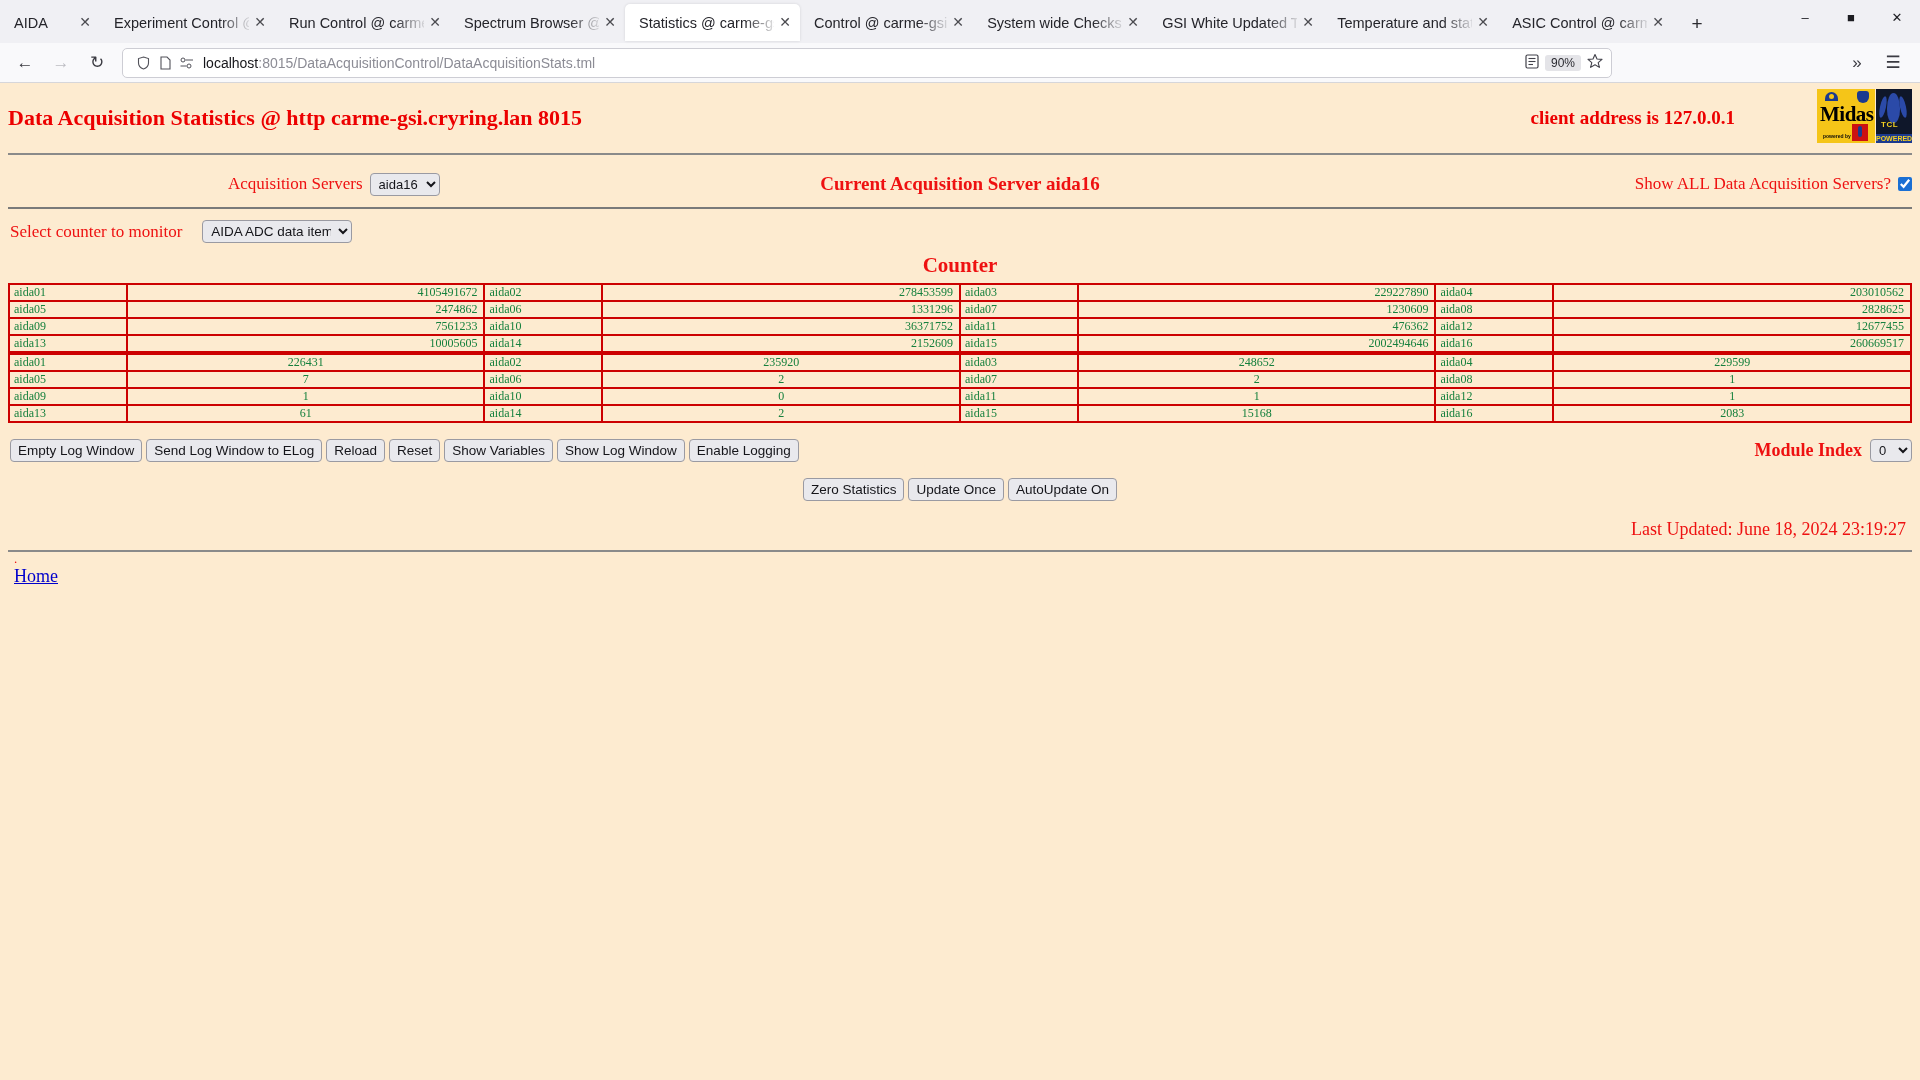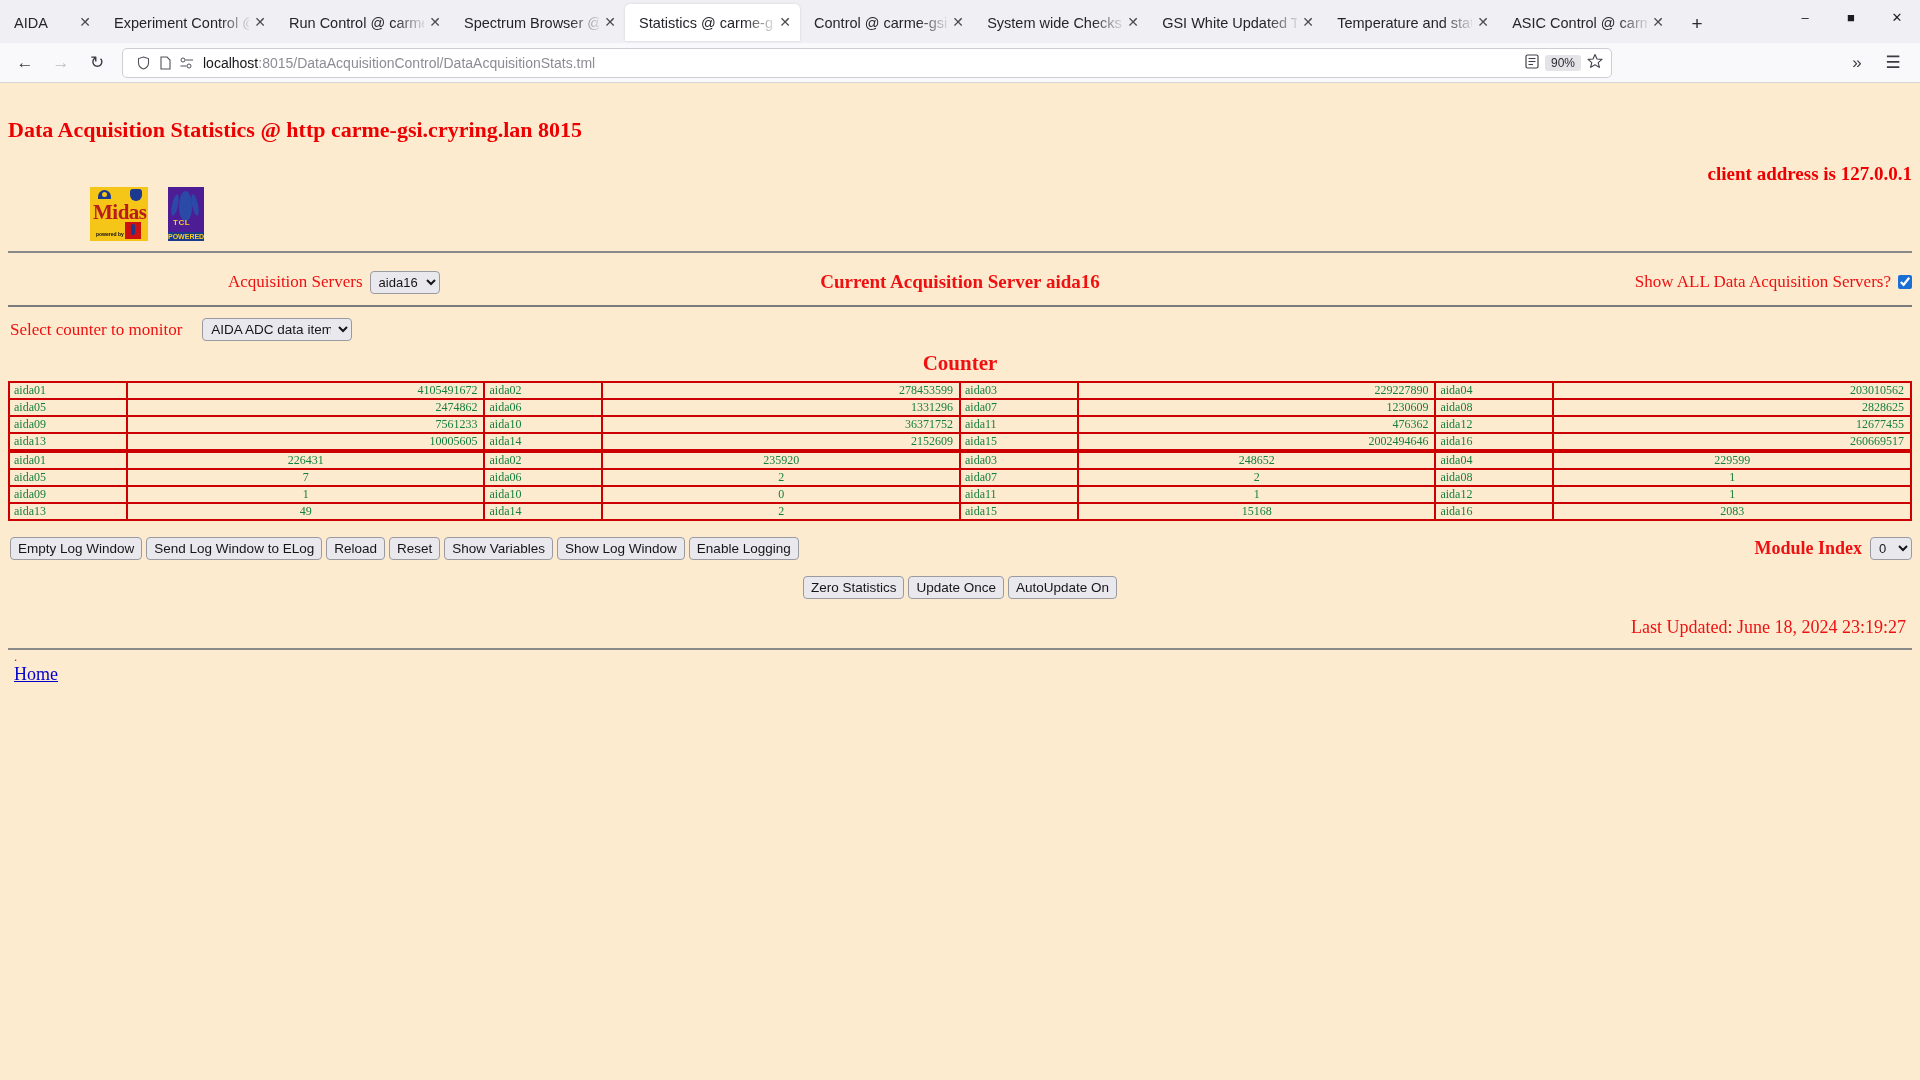"Data Acquisition Statistics @ http" .hdr-row { flex-direction: column -> none; padding-top: 16px -> 4px }
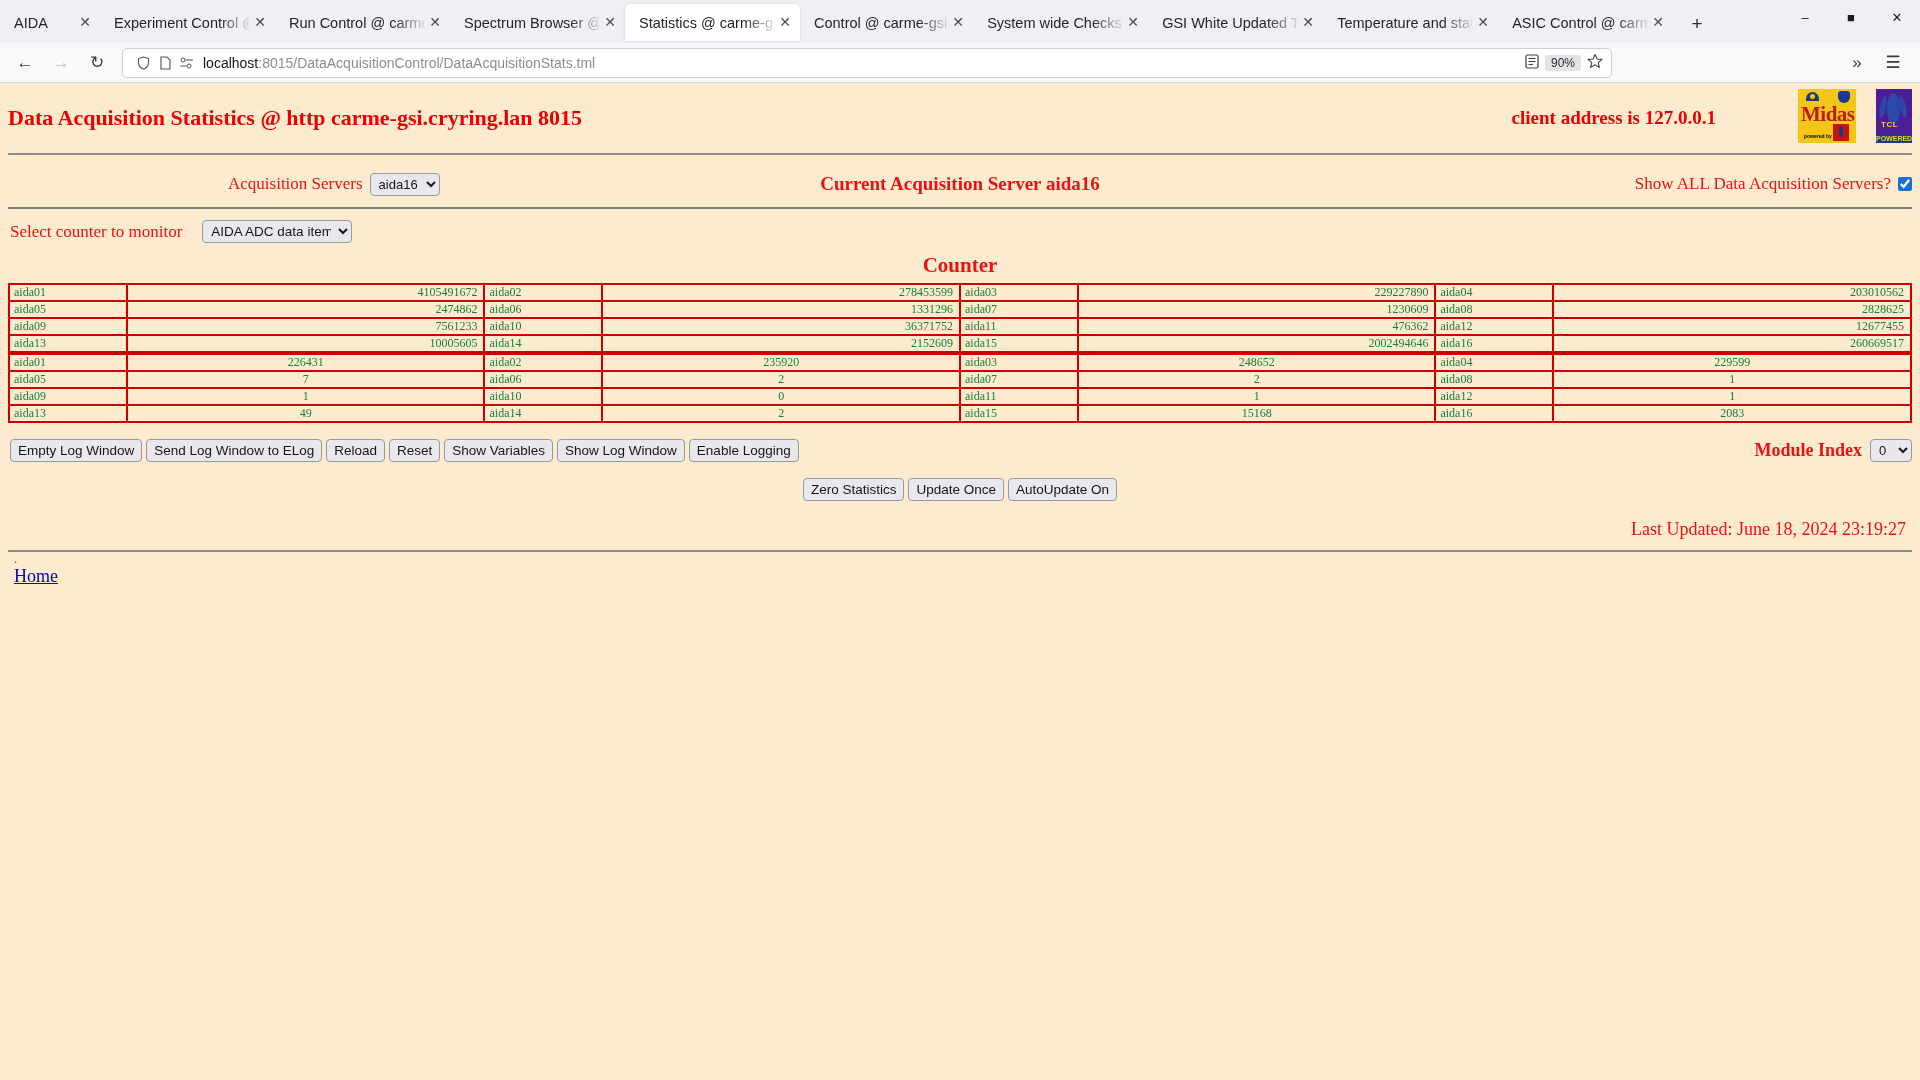"Midas" .logo-midas .m-main { color: #b91c1c -> #000000 }
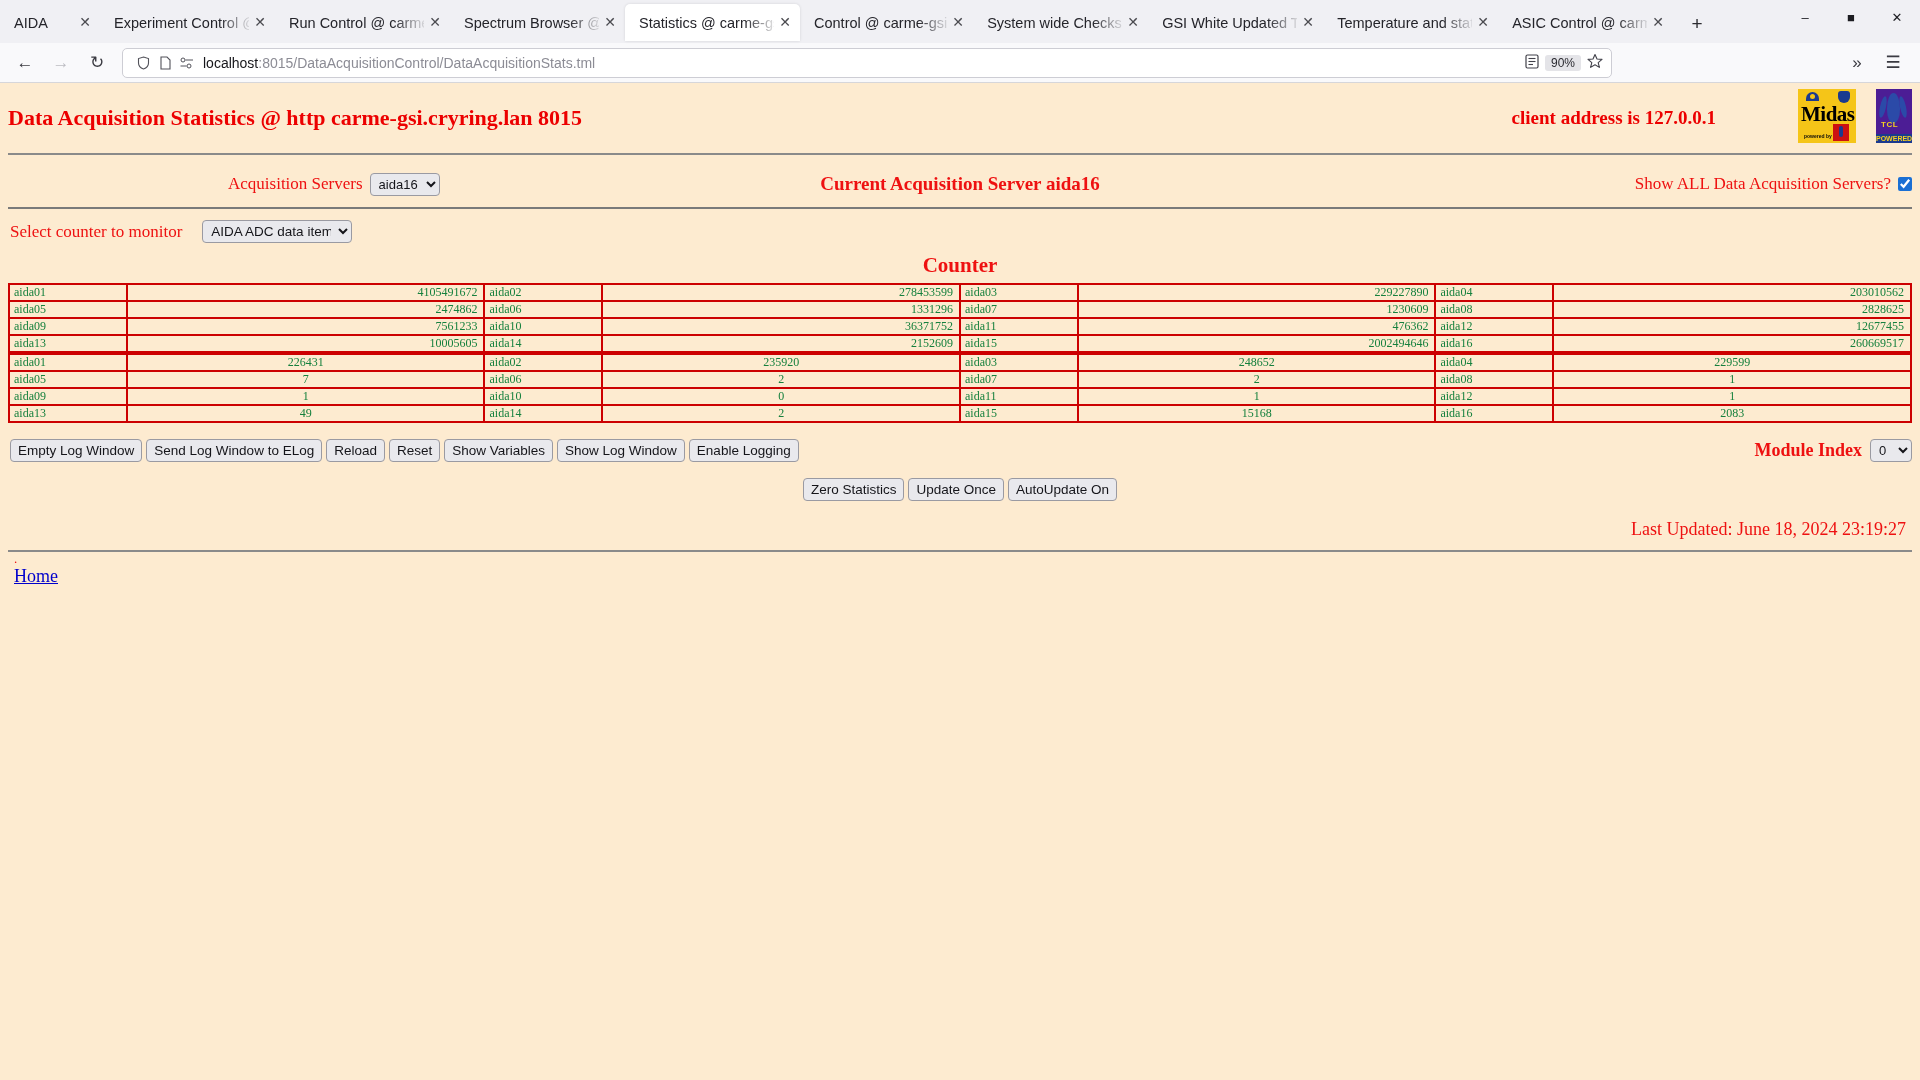"TCL" .logo-tcl { background: #4c1d95 -> #0f172a; margin-left: 20px -> 1px }
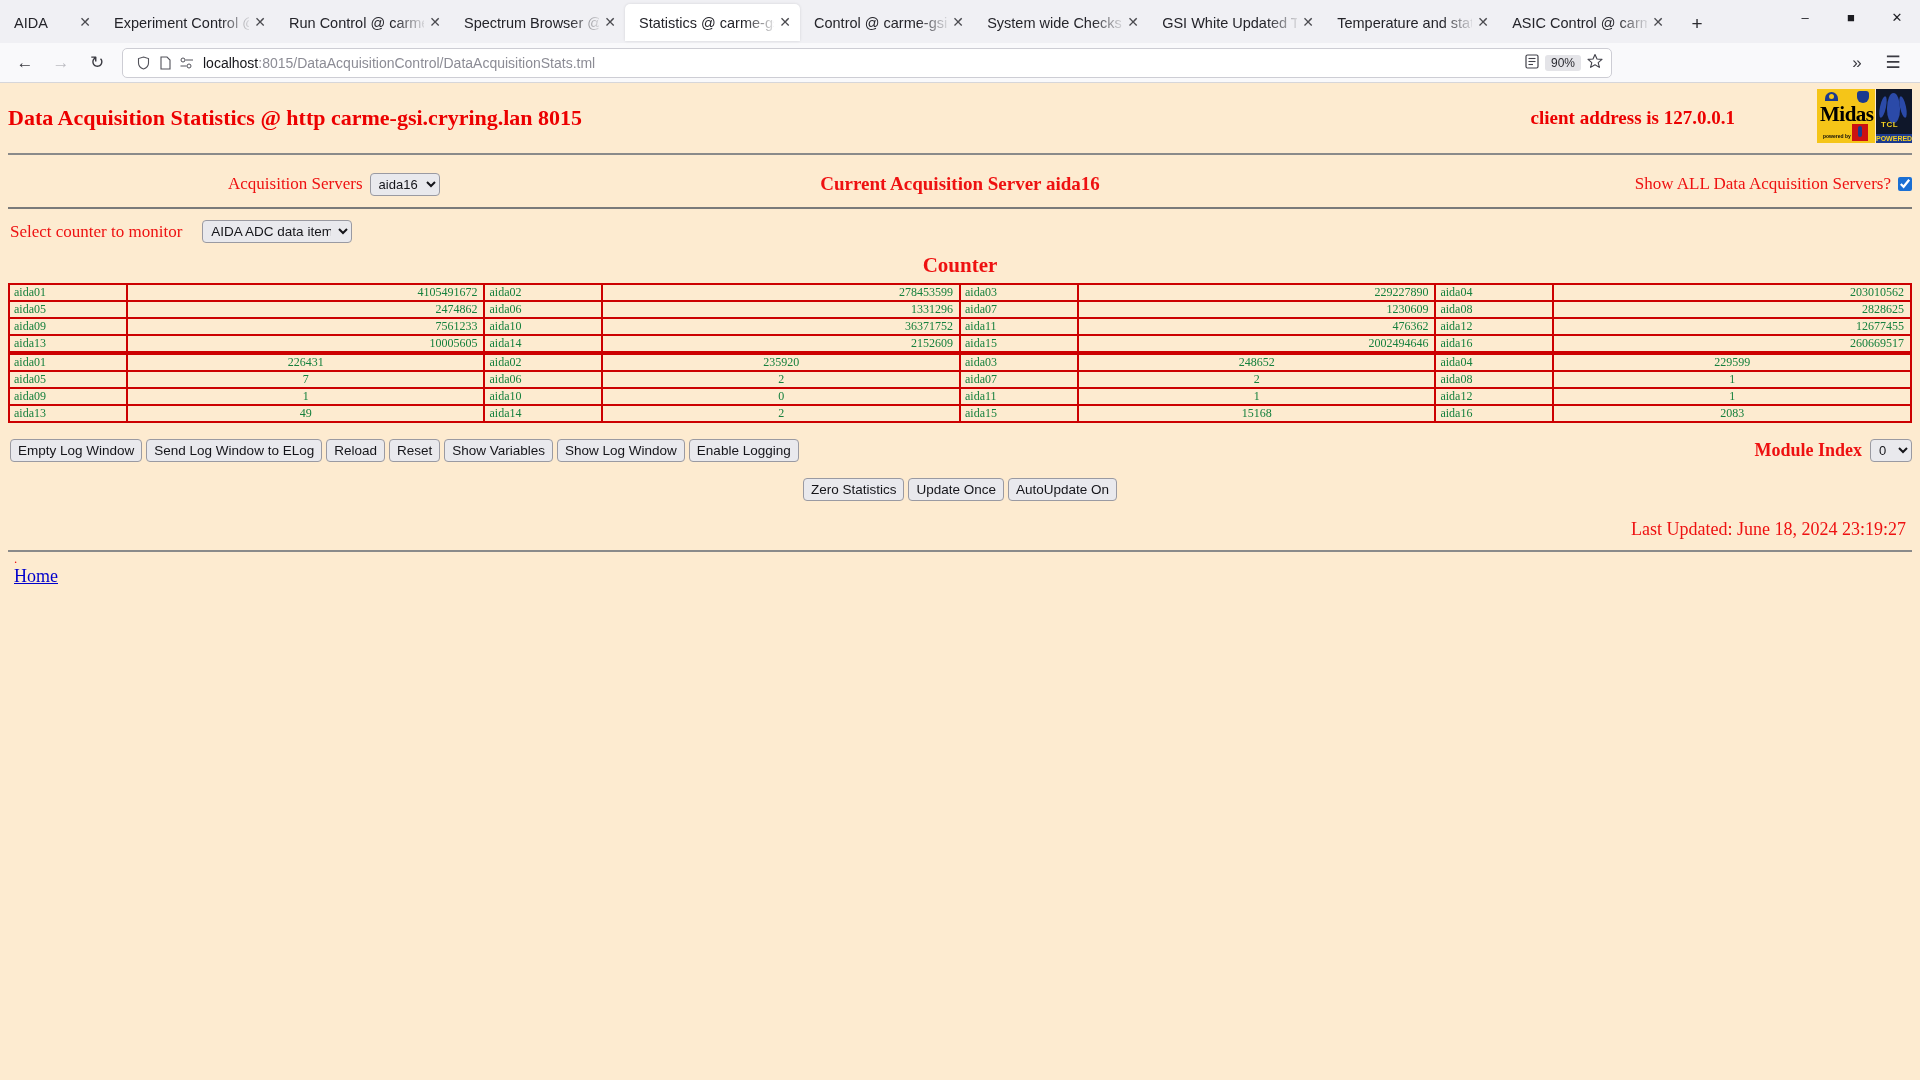"49" td.val { text: 49 -> 61 }
